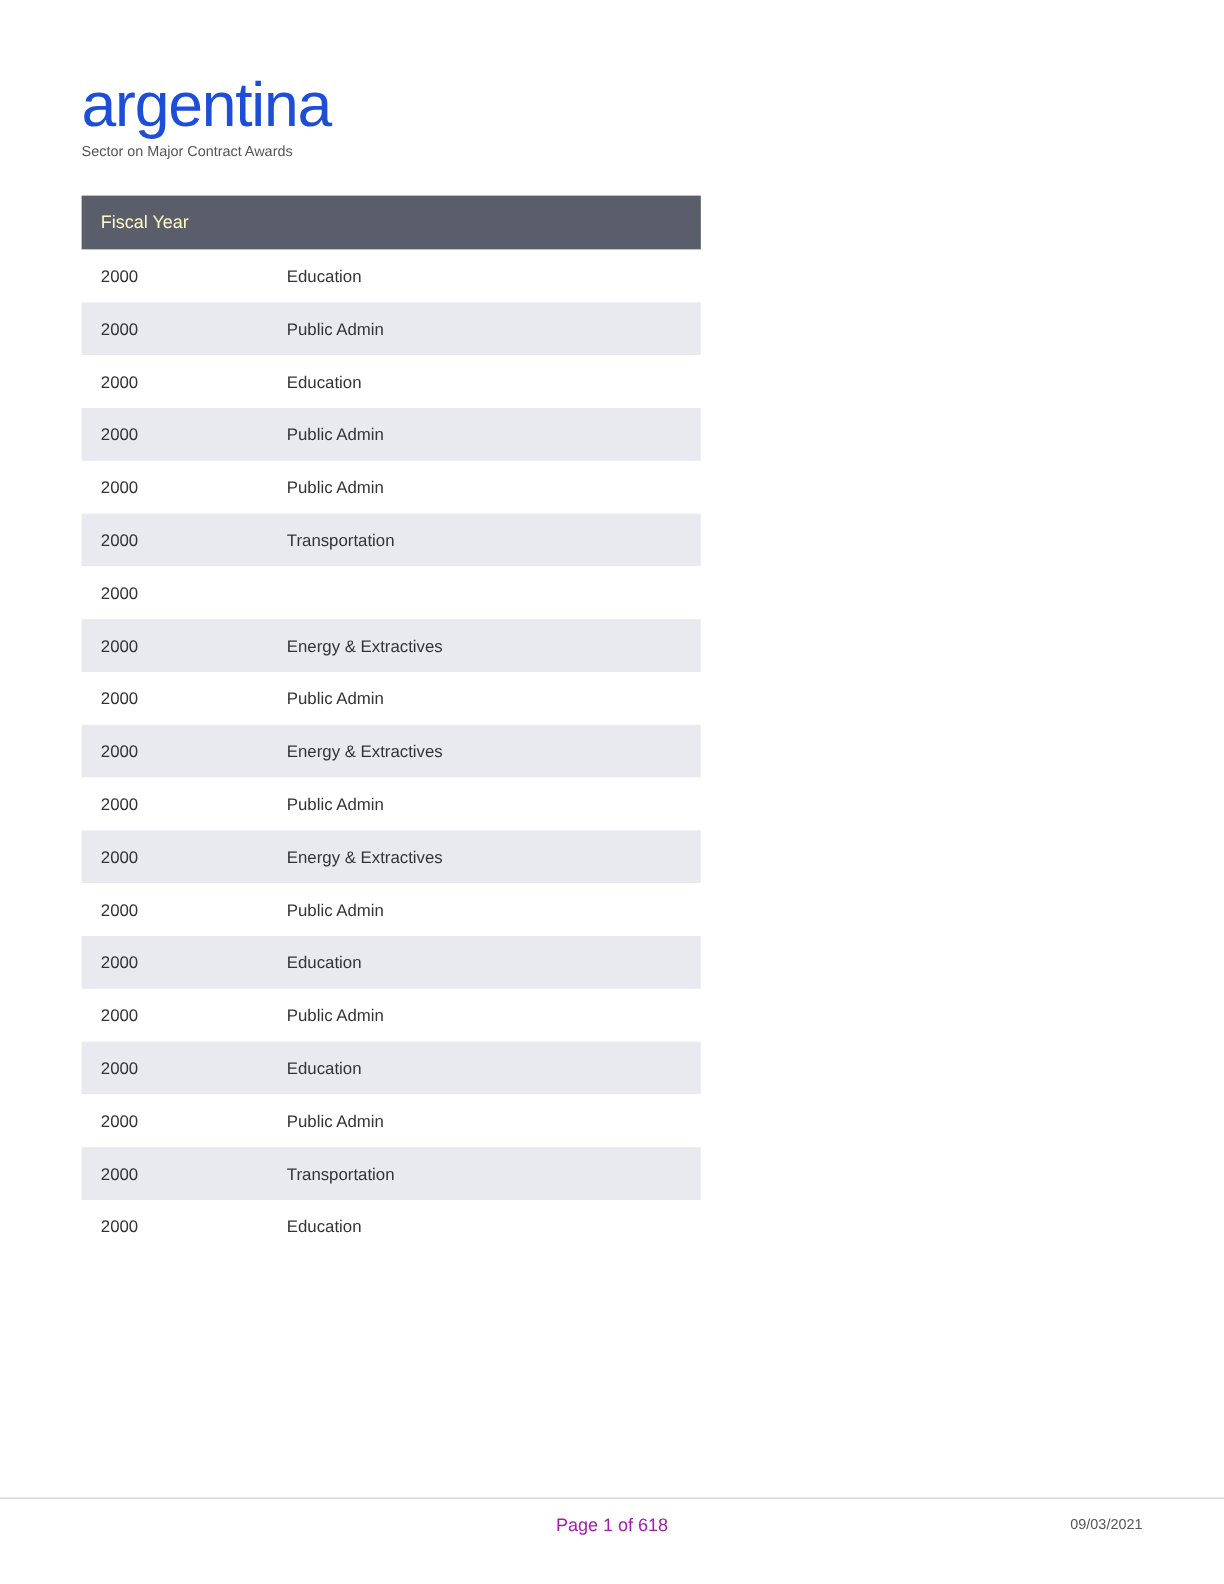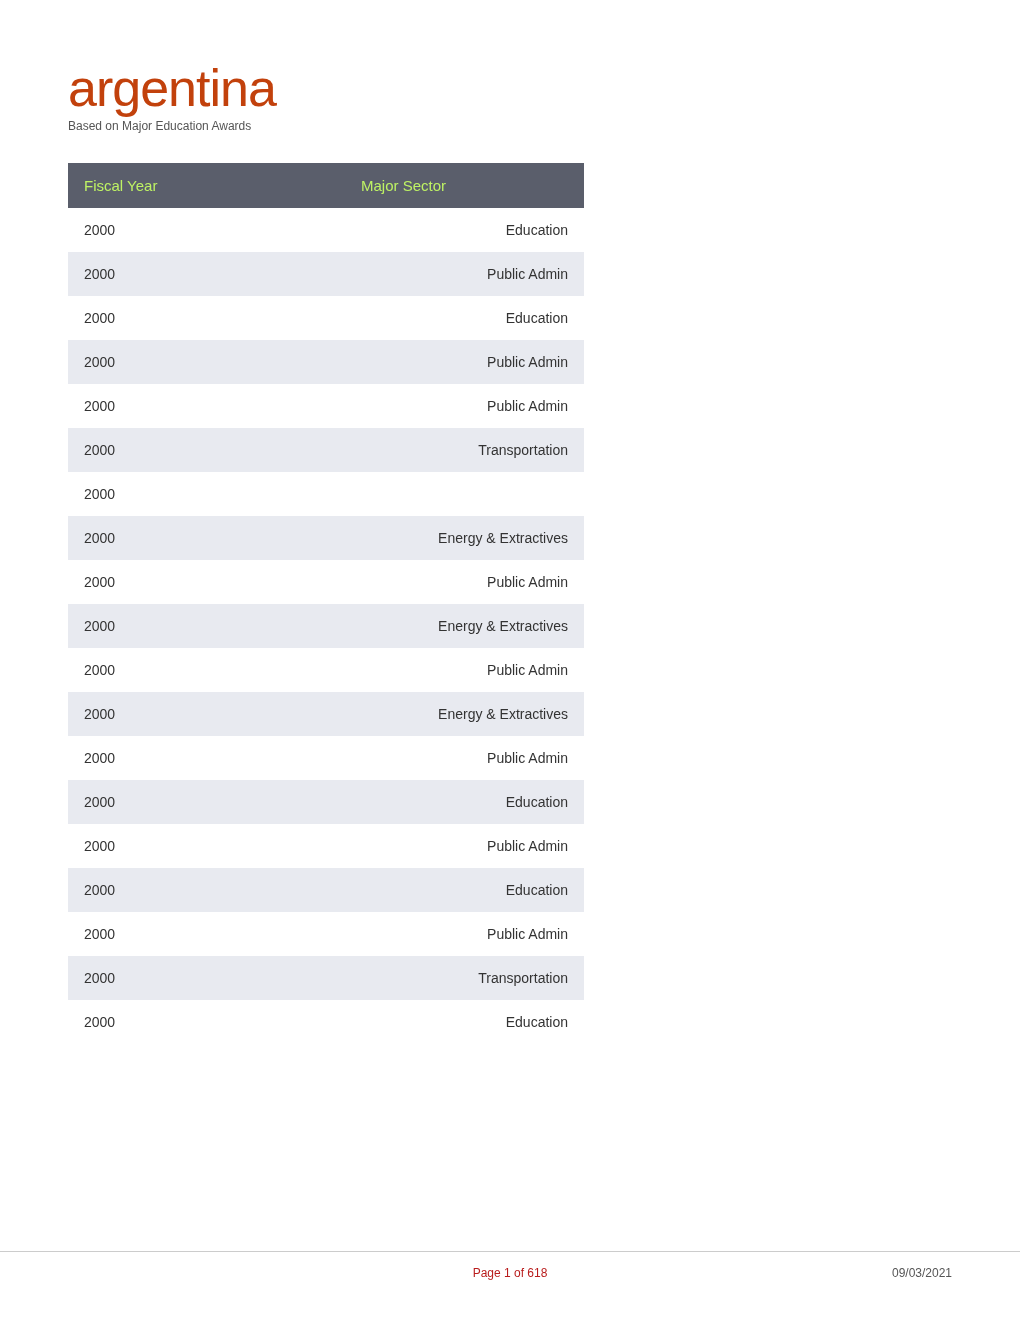"argentina" .report-title { color: #c2410c -> #1d4ed8 }
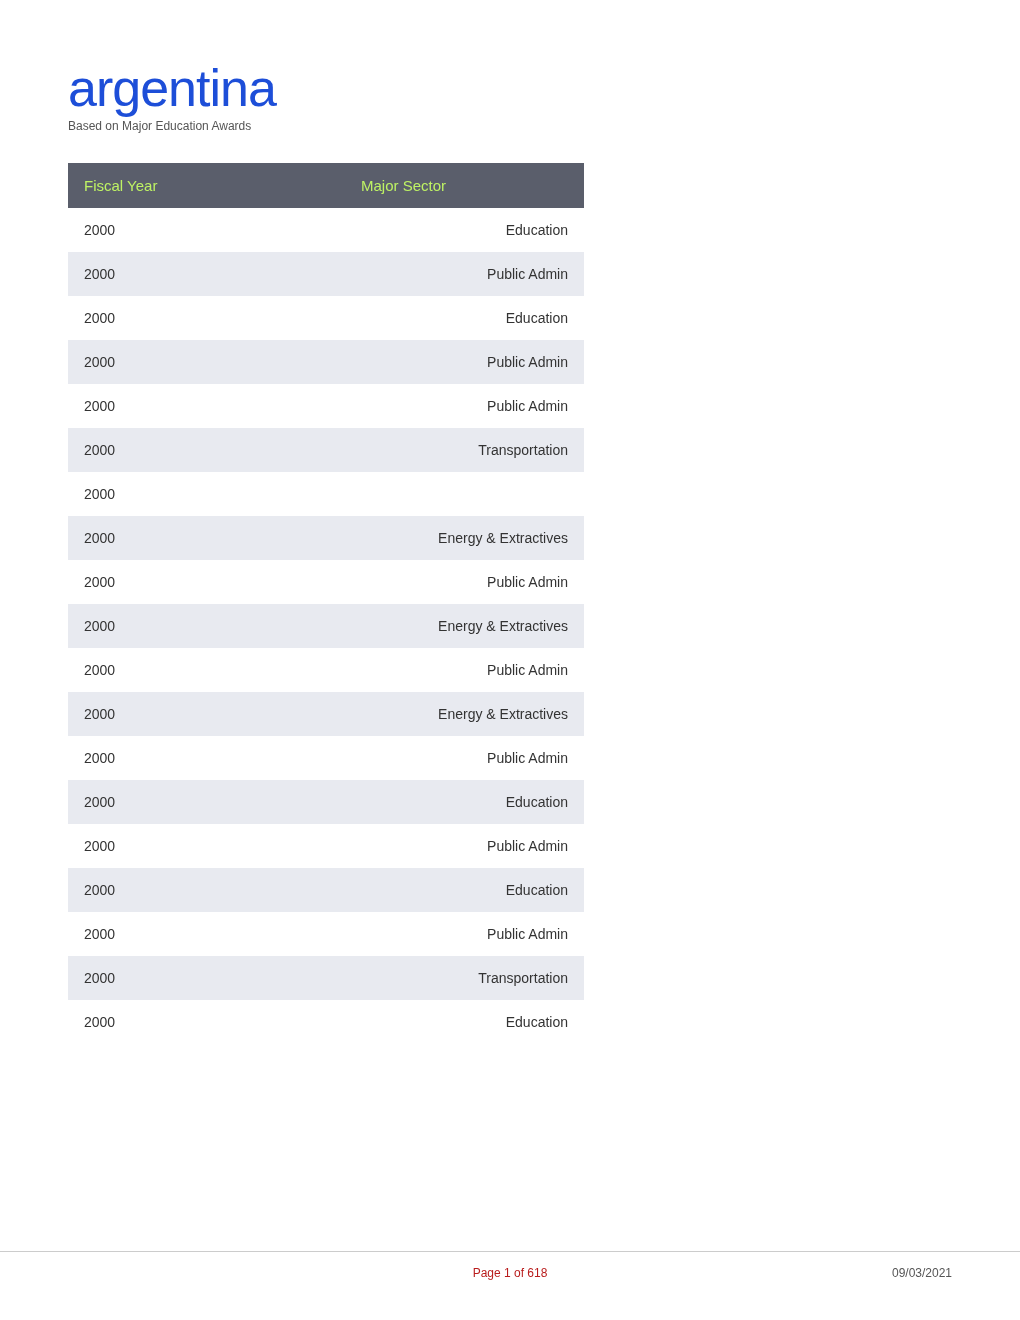"Based on Major Education Awards" div.report-subtitle { text: Based on Major Education -> Sector on Major Contract }
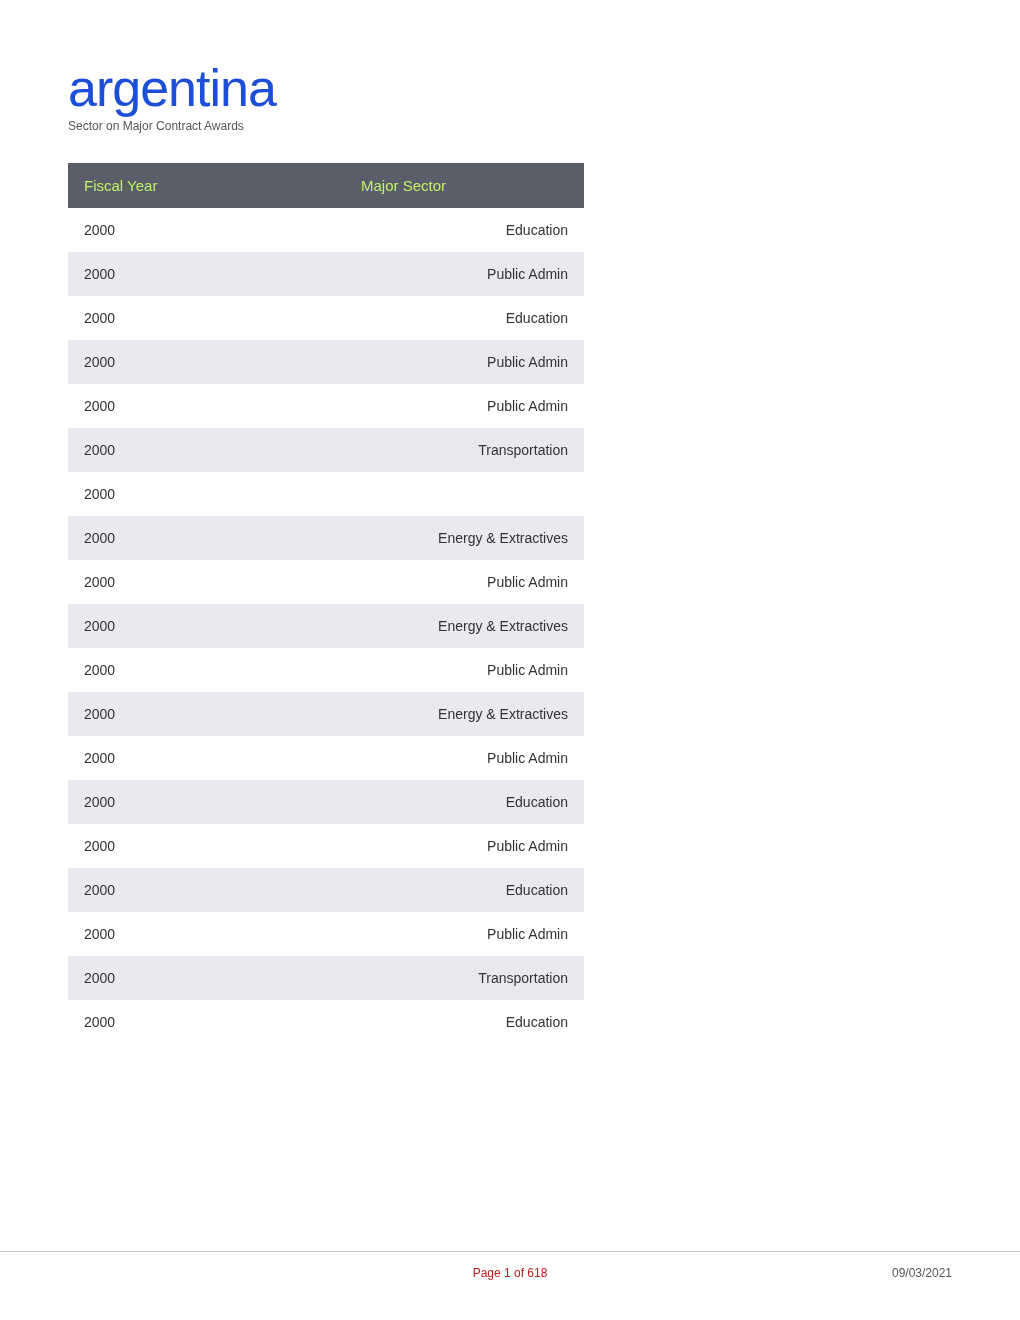"Fiscal Year" .table-header { color: #bef264 -> #fef9c3 }
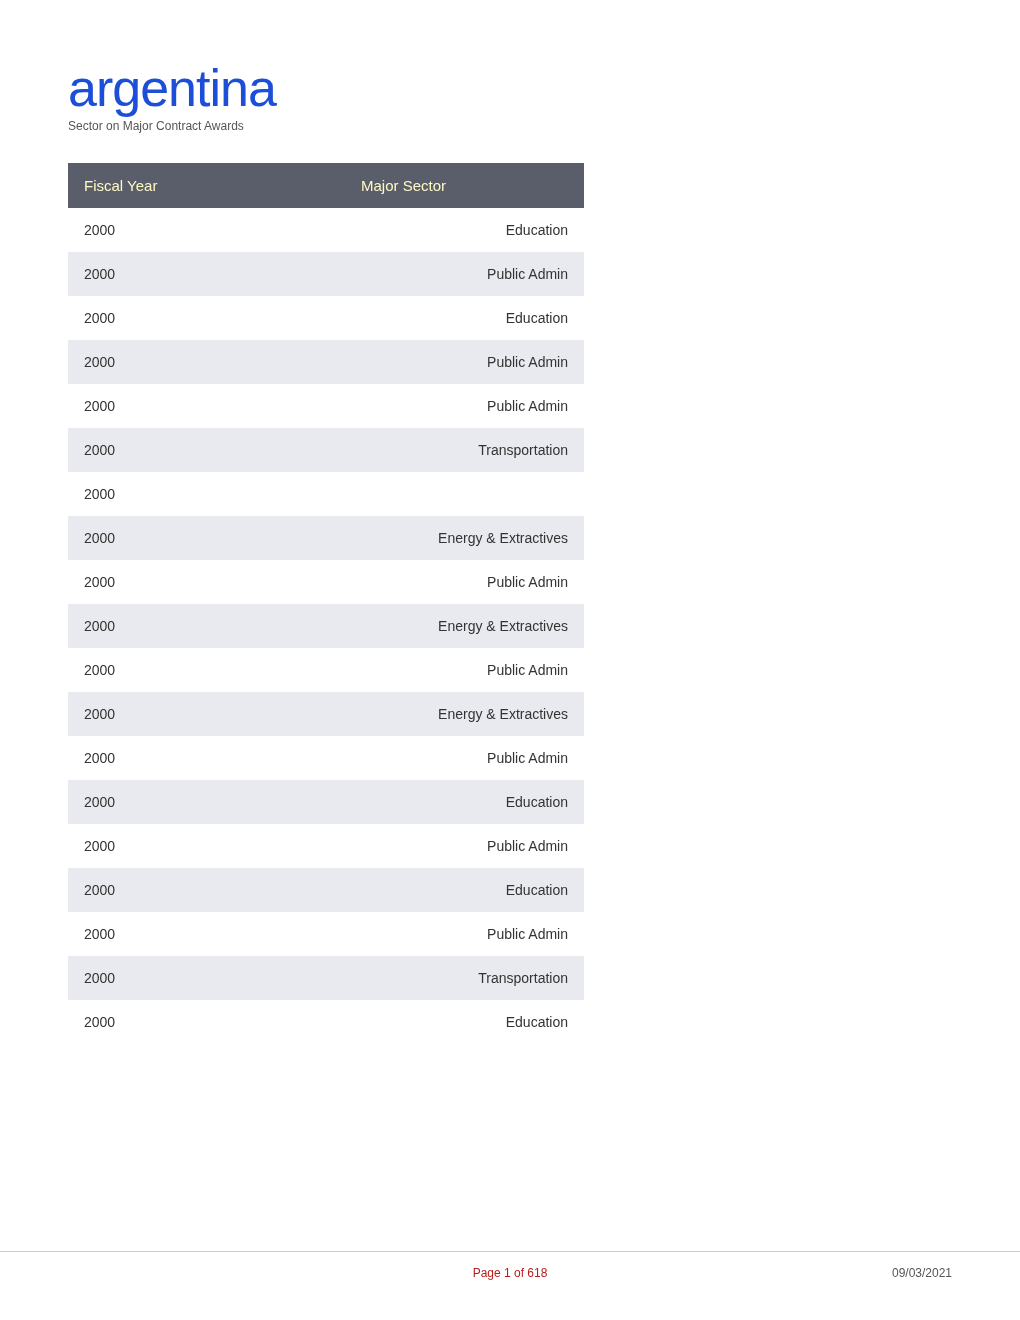"Major Sector" div.col-major-sector { html: <div>Major Sector</div> -> none }
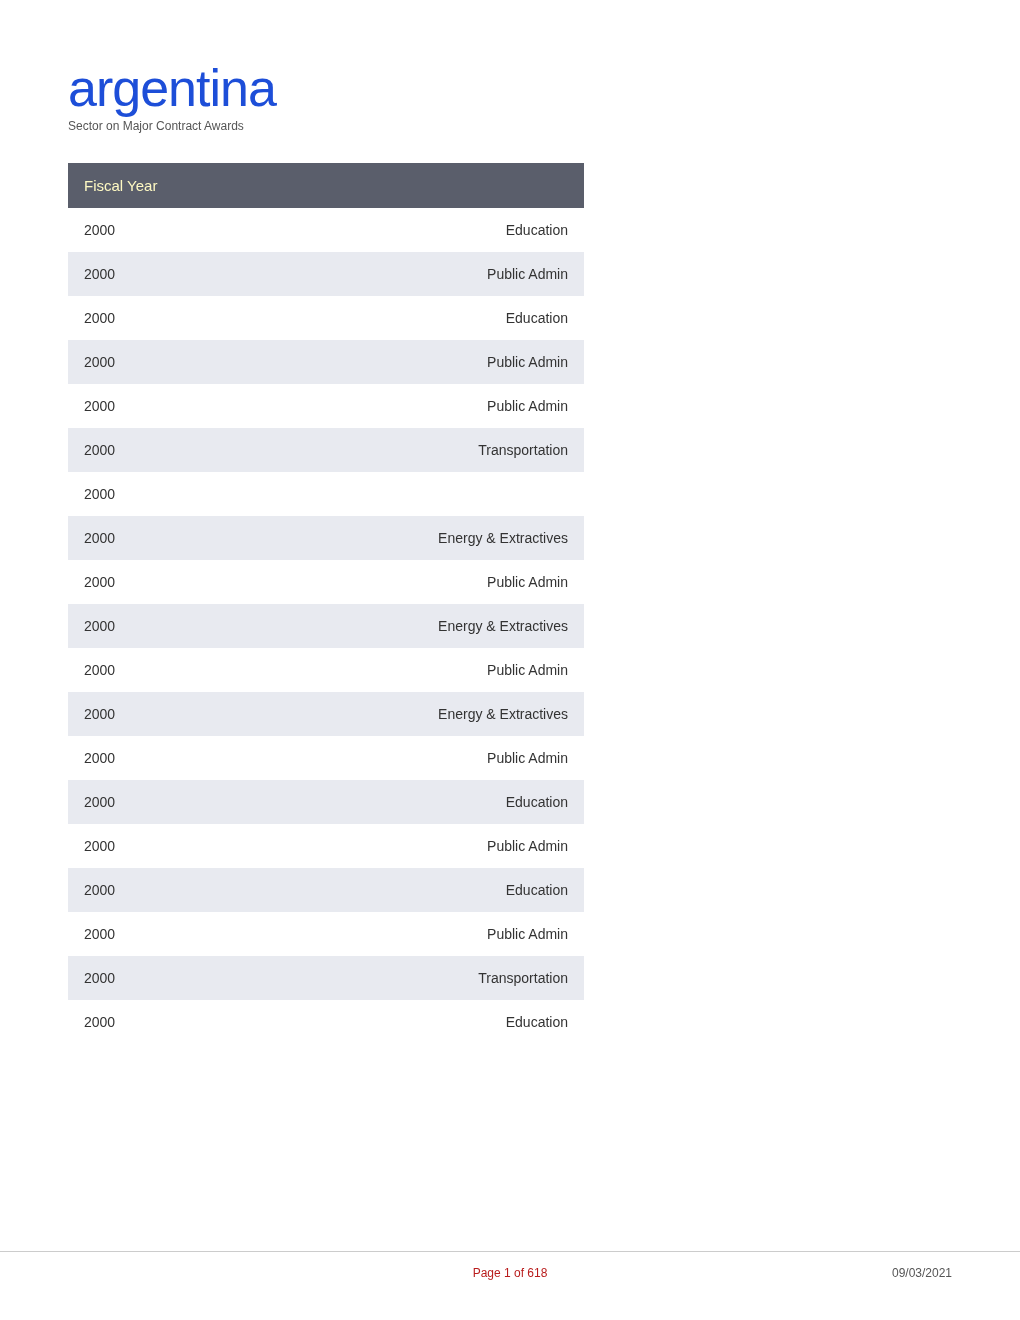"Education" .row-sector { text-align: right -> none }
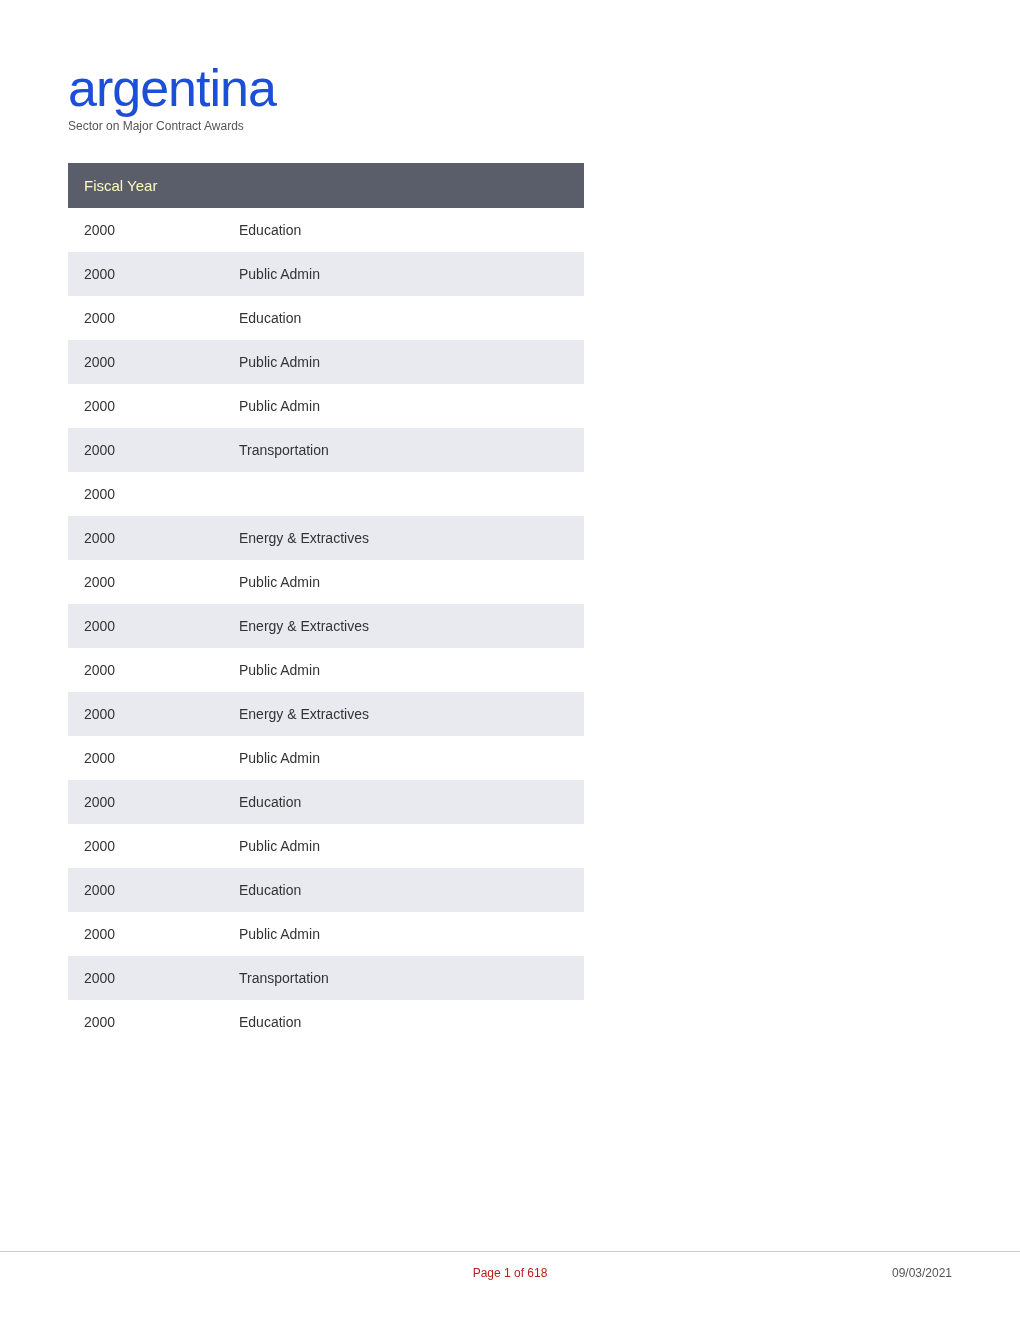"Page 1 of 618" .footer-page { color: #b91c1c -> #a21caf; font-size: 12px -> 15px }
